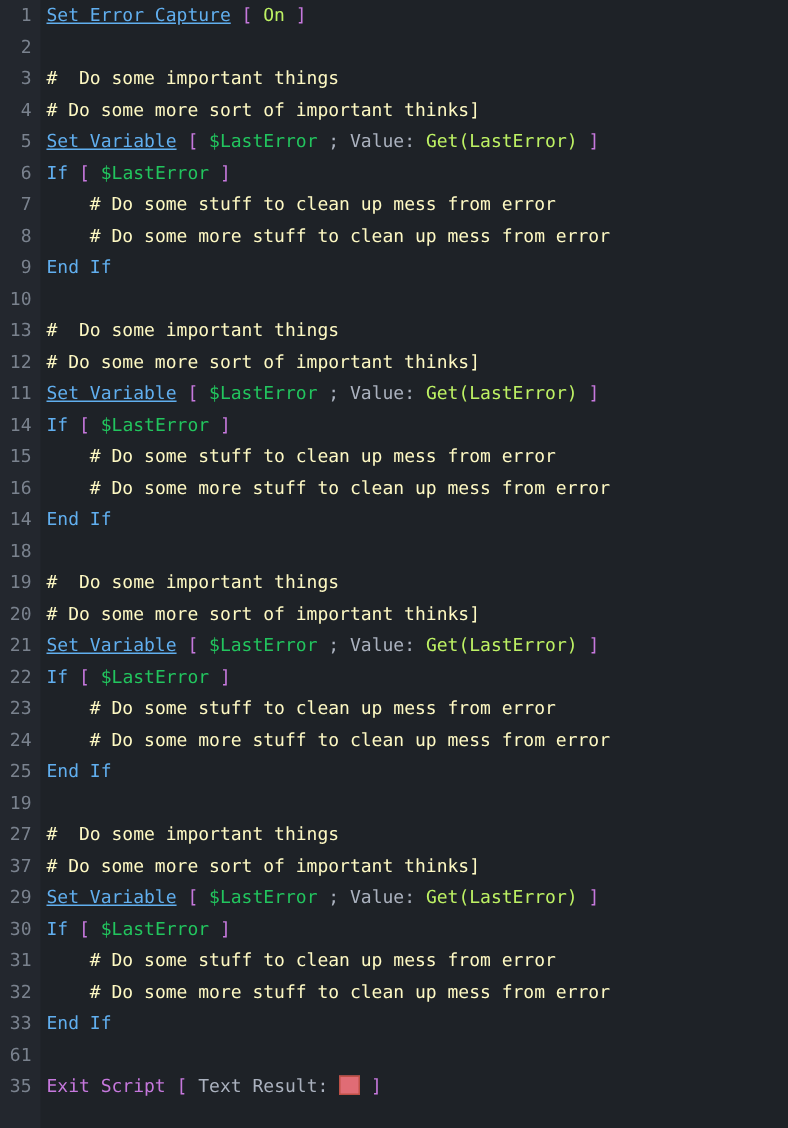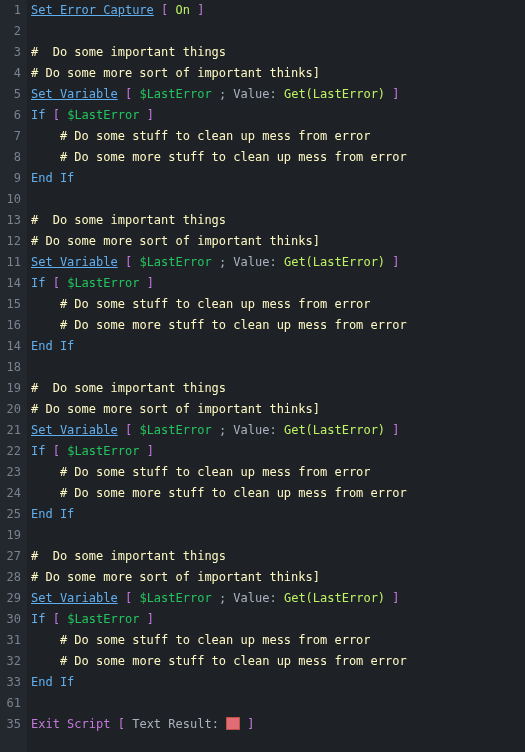"28" div { text: 28 -> 37 }
